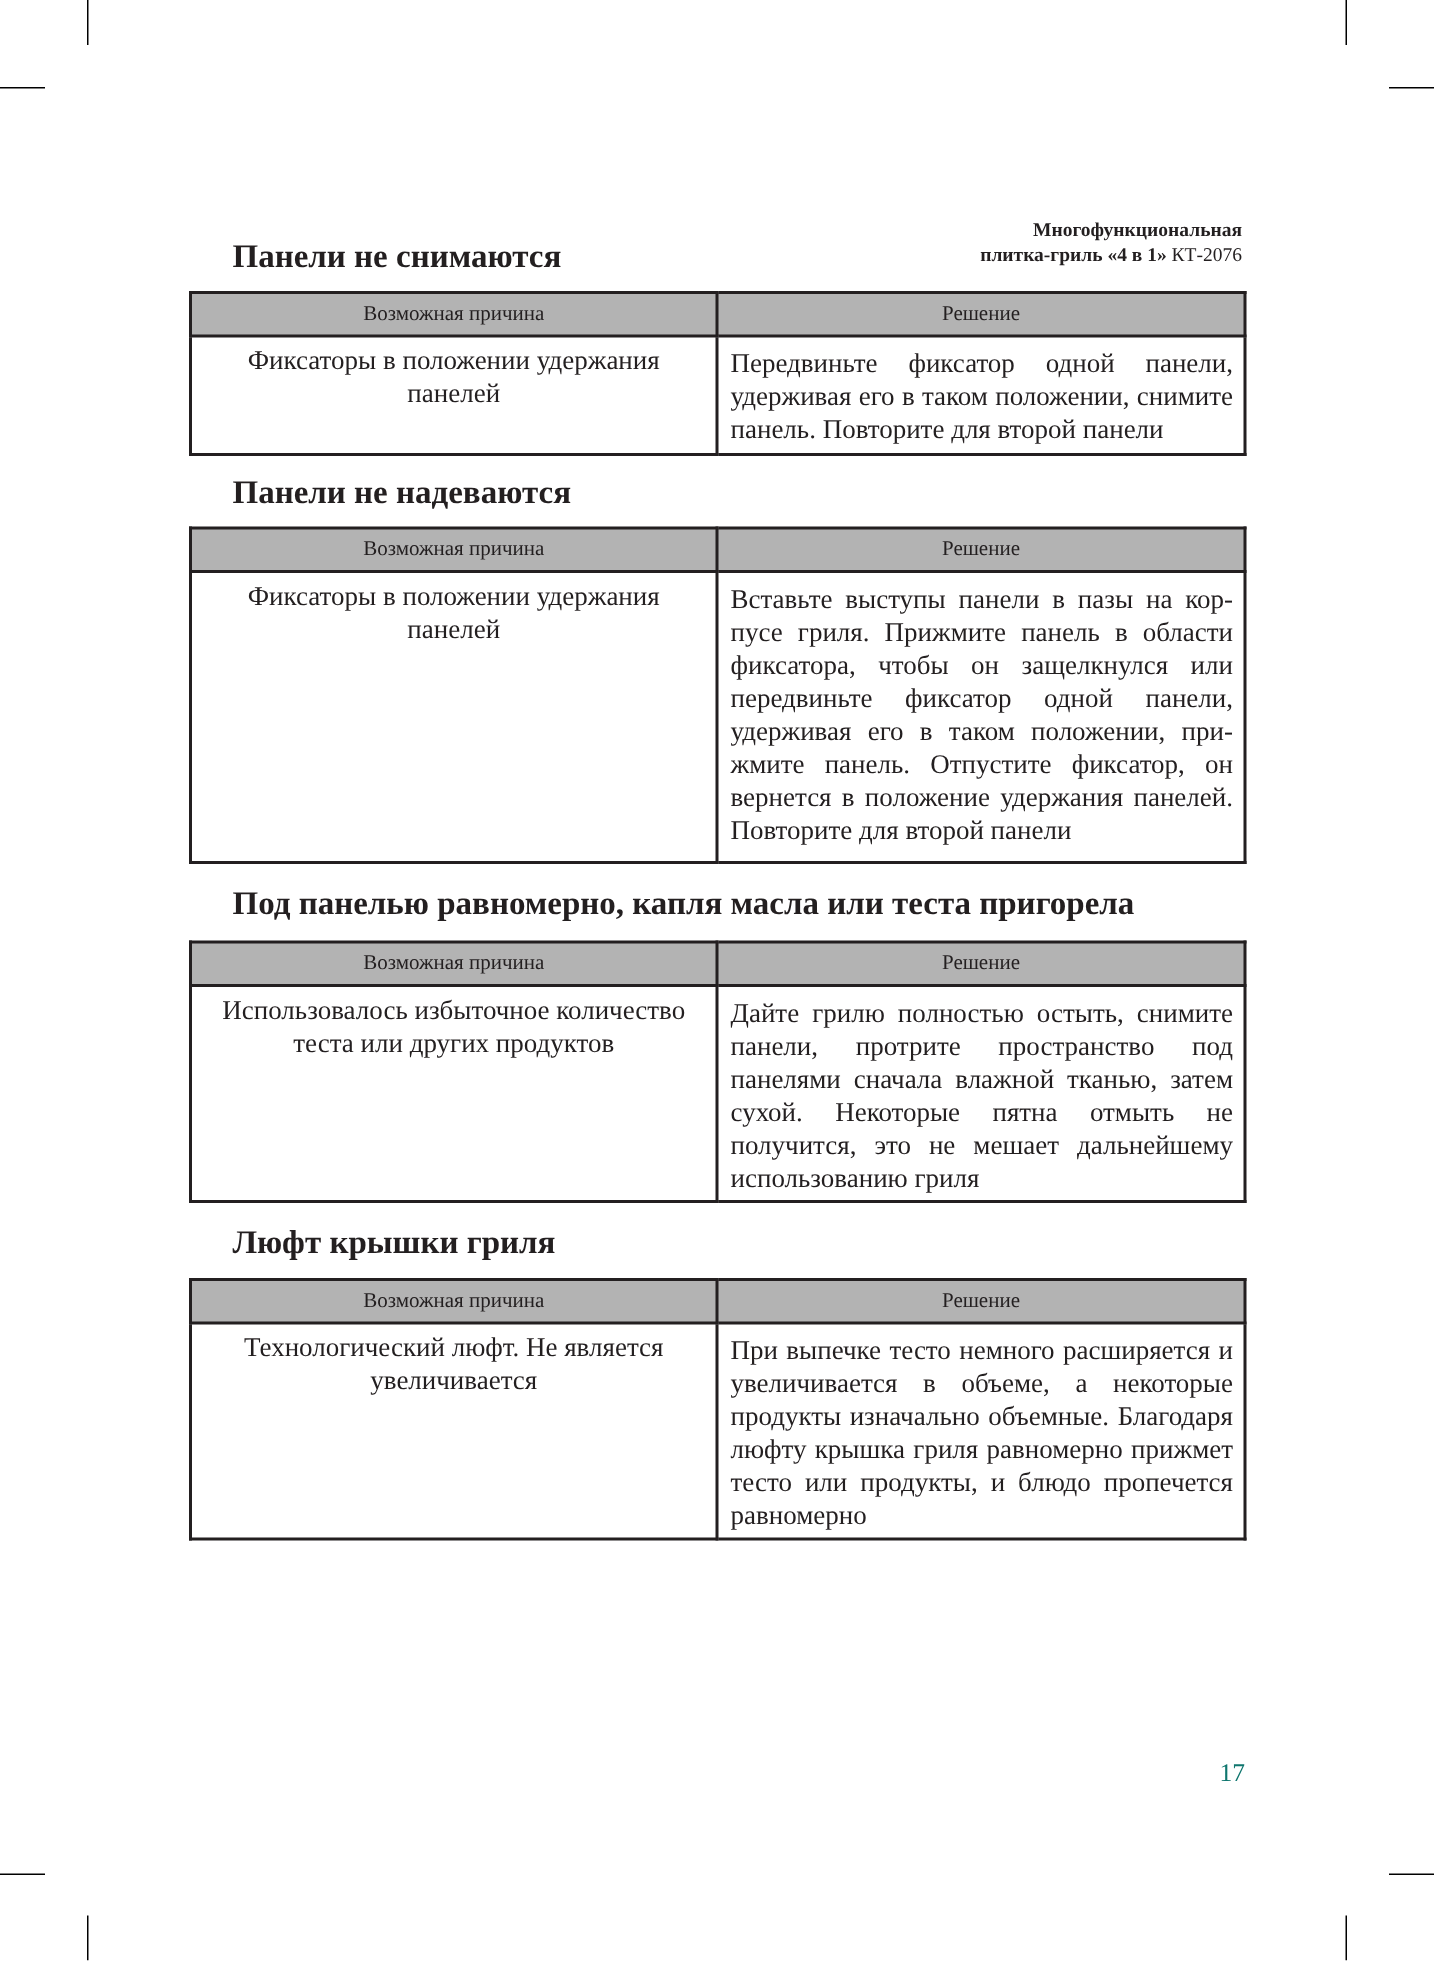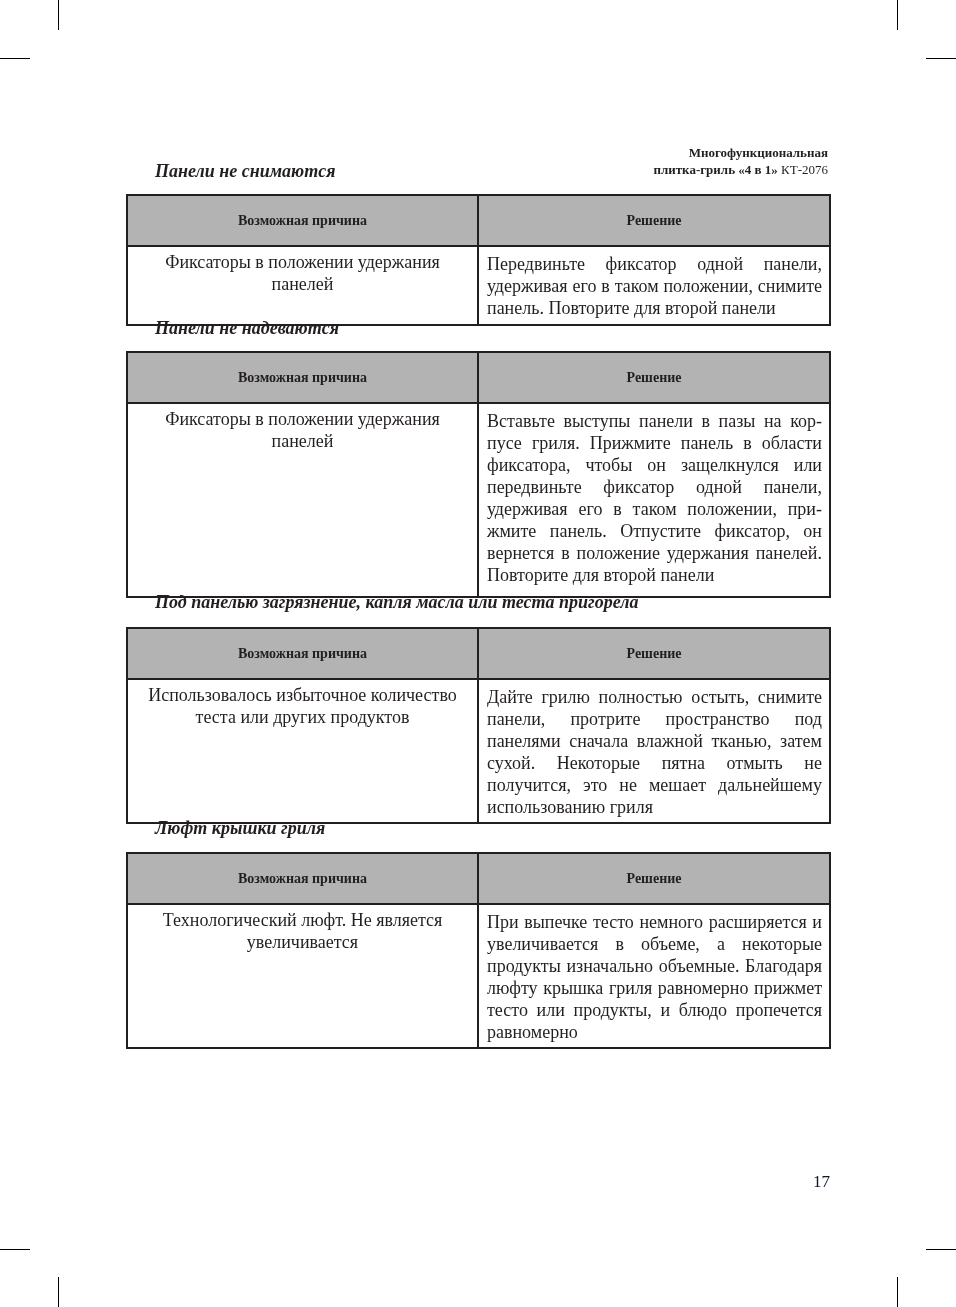"Панели не снимаются" .section-title { font-size: 18px -> 22px; font-style: italic -> none }
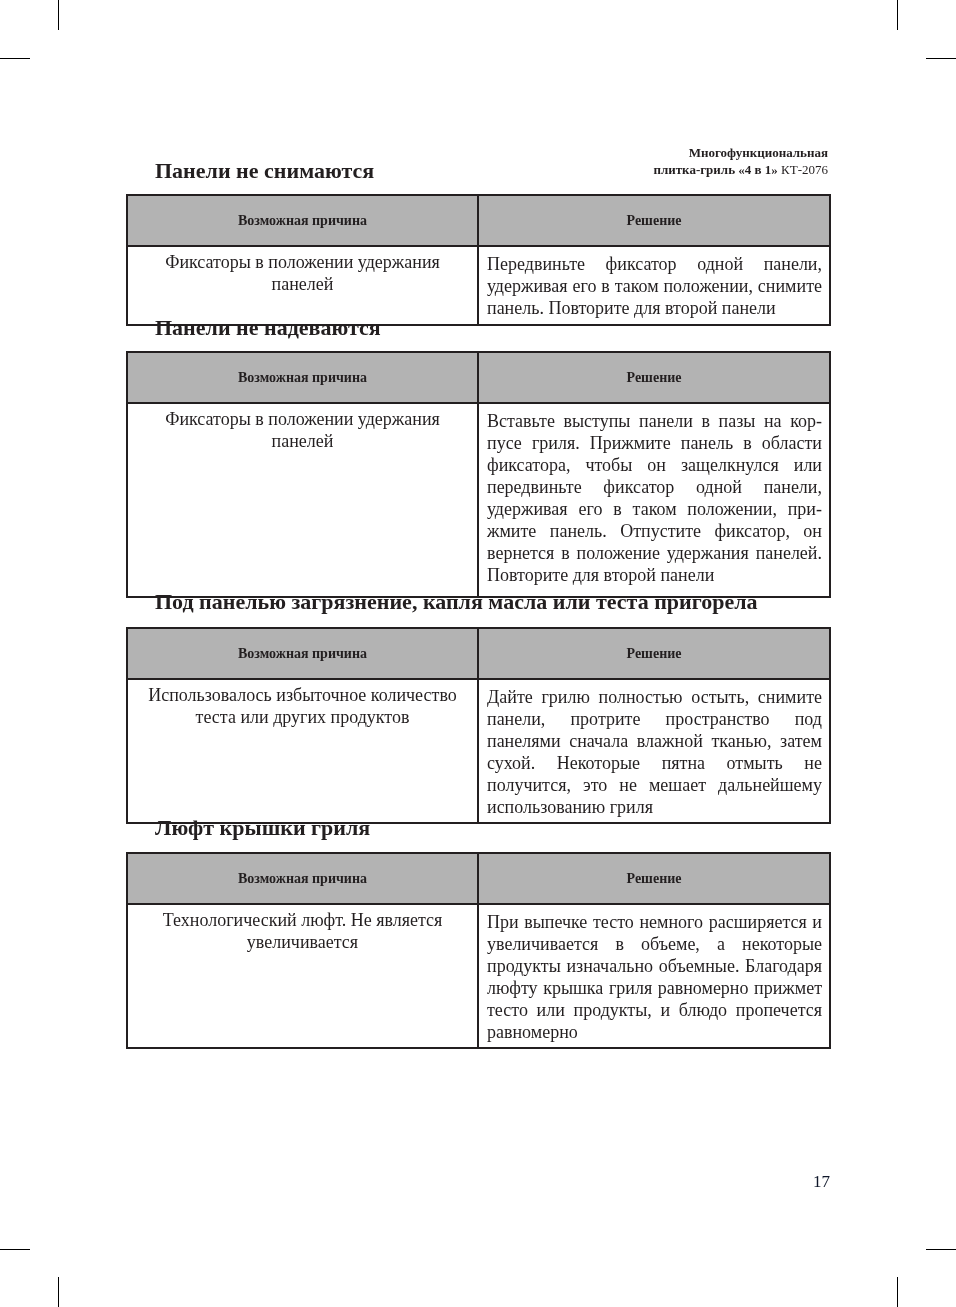"Возможная причина" table.trouble th { font-weight: bold -> normal; padding: 11px -> 0 }
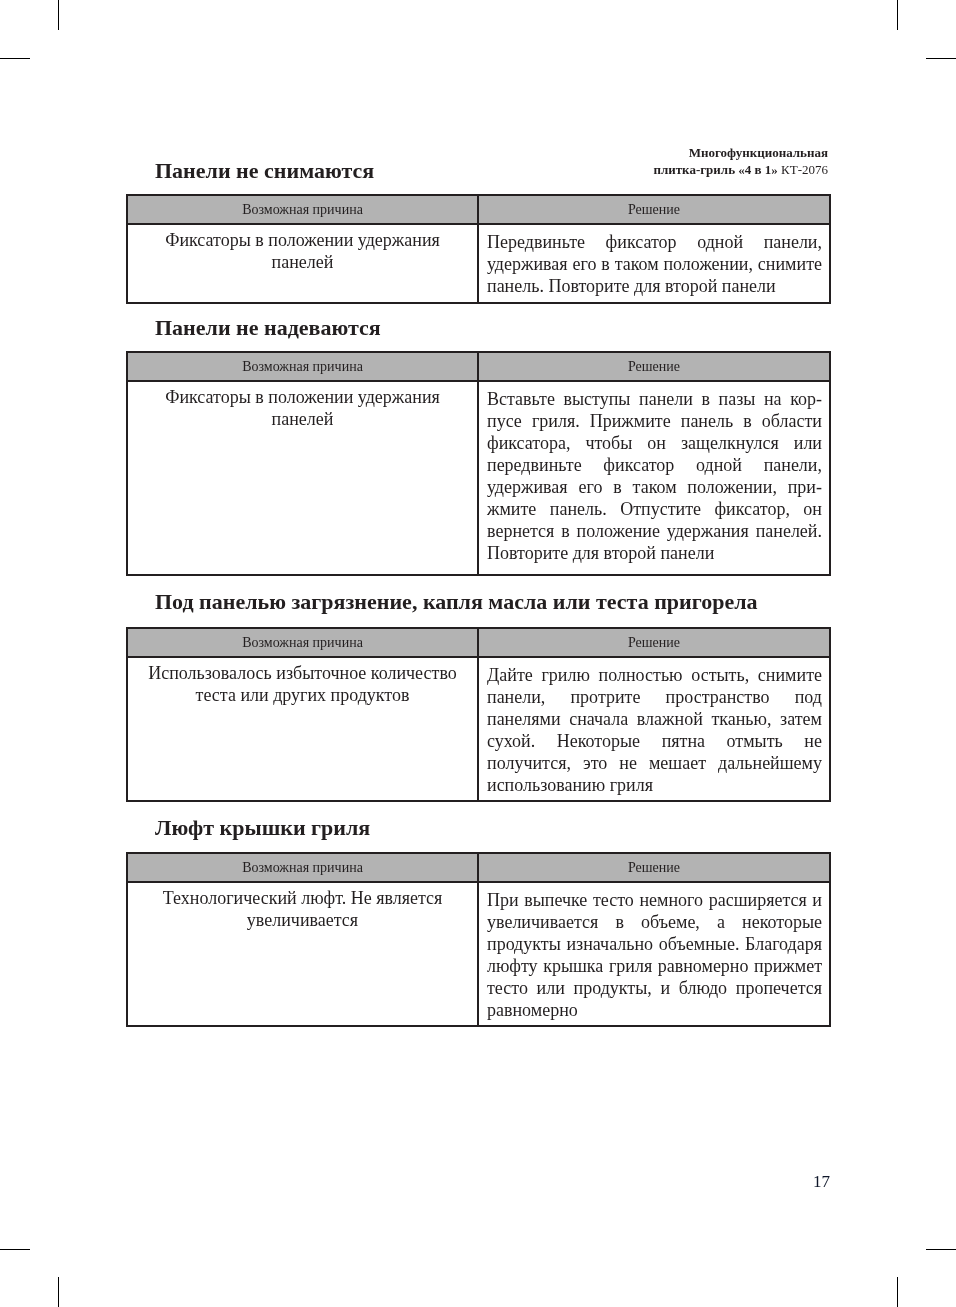"Под панелью загрязнение, капля масла" div.section-title { text: загрязнение -> равномерно }
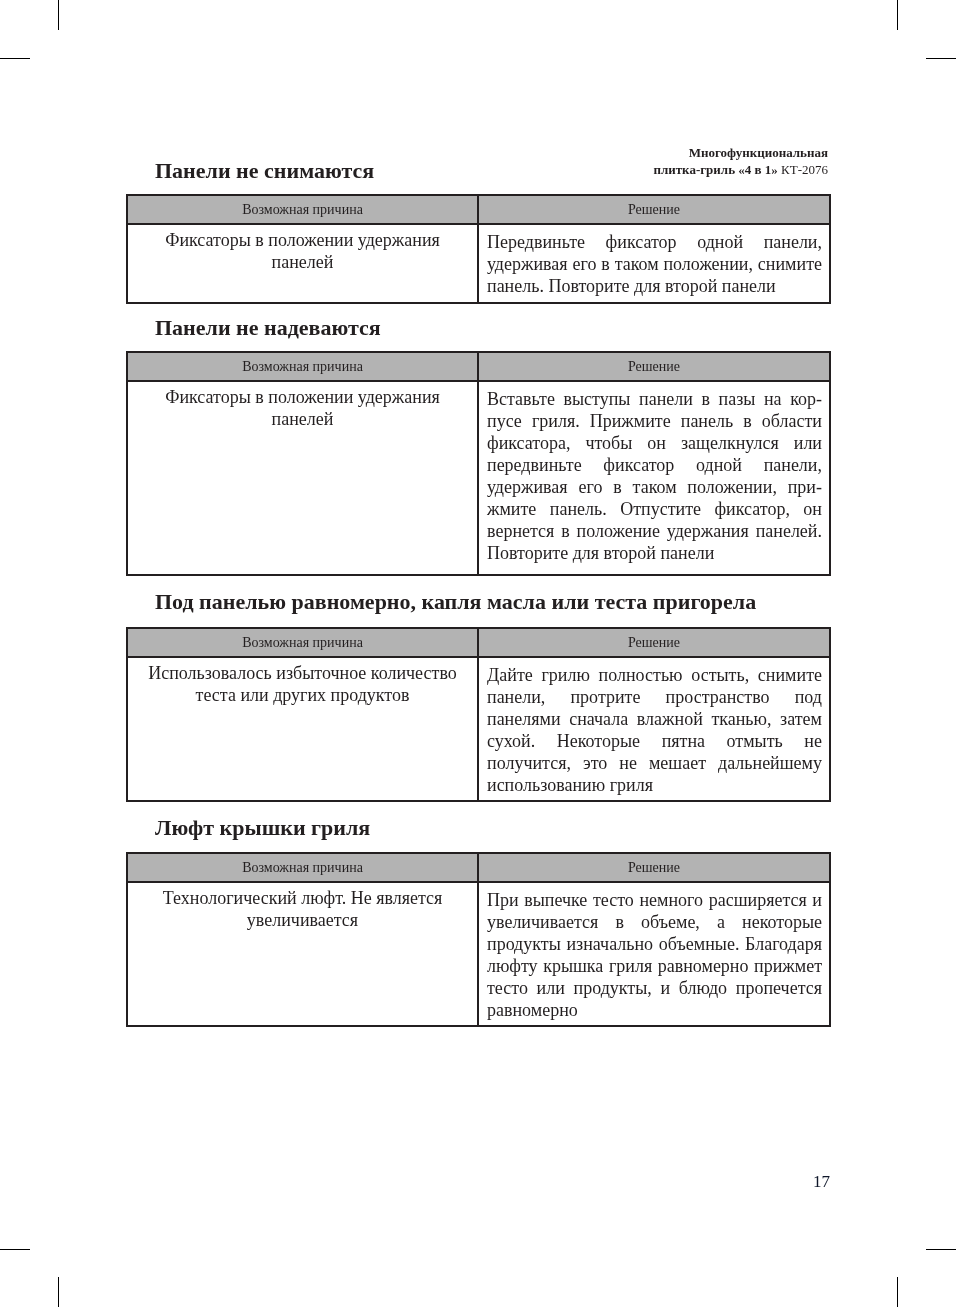"17" .page-number { color: #0f172a -> #0f766e }
